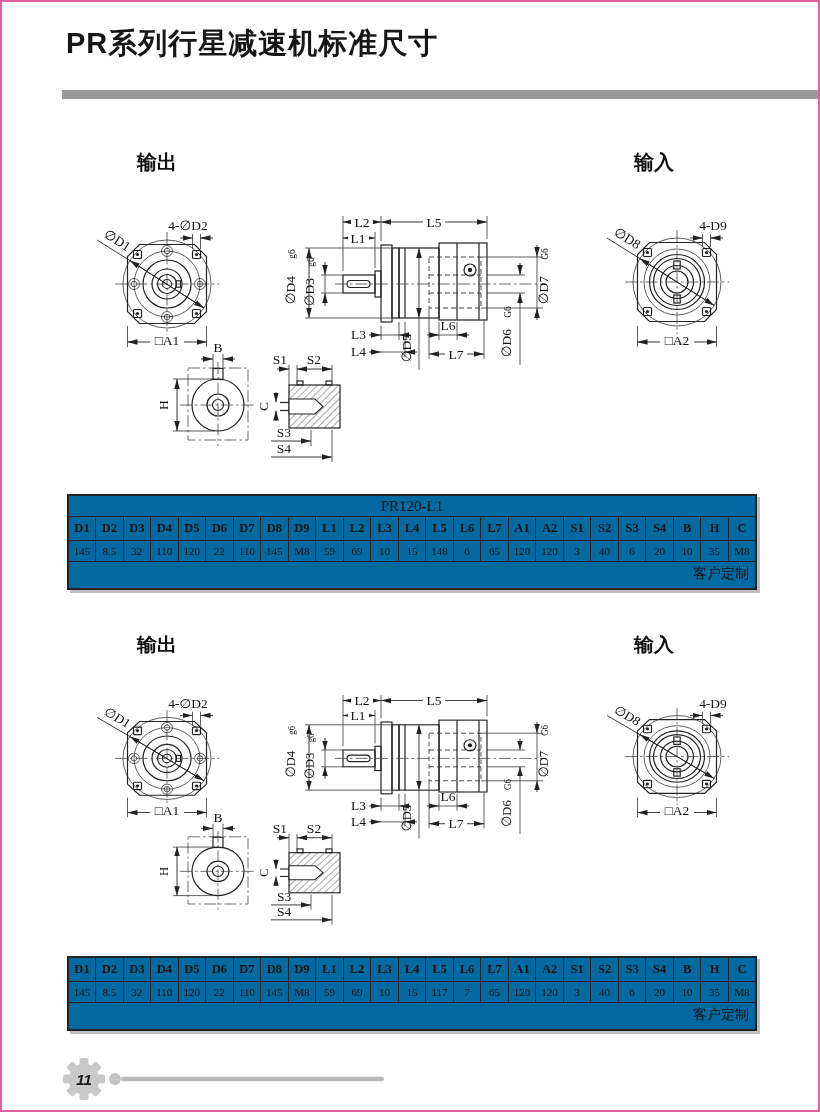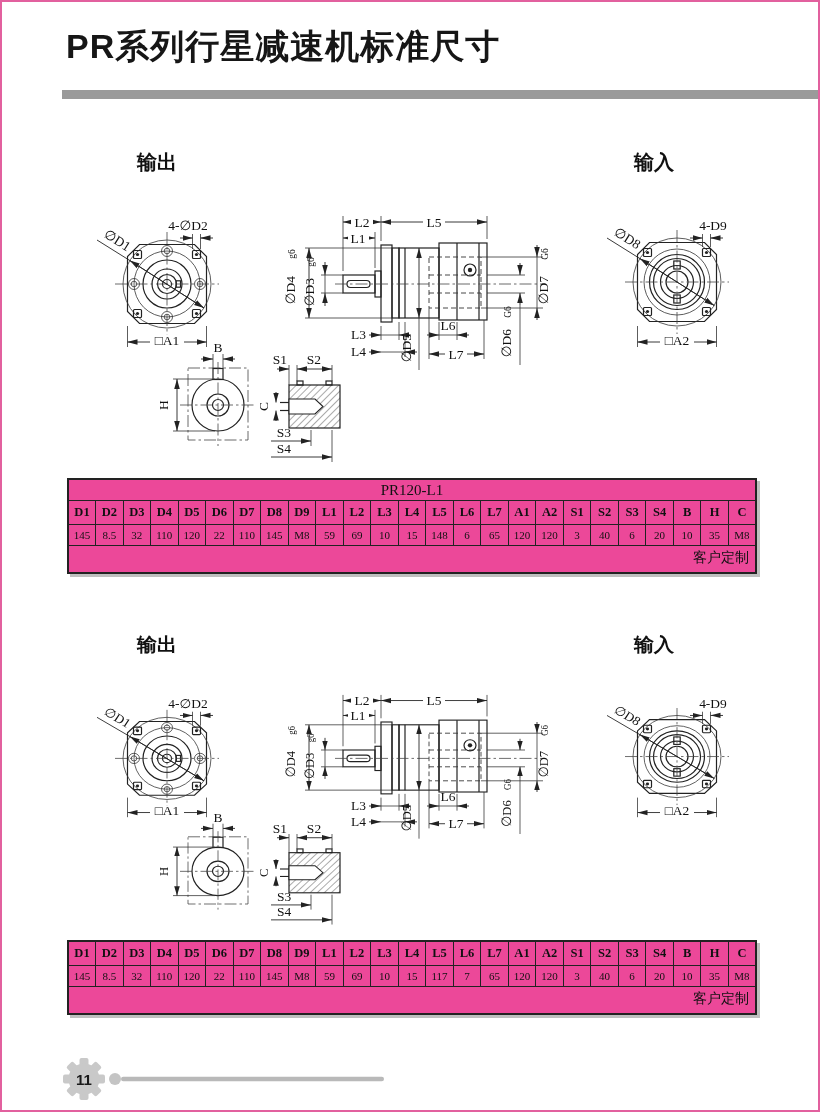"PR系列行星减速机标准尺寸" .page-title { font-size: 34px -> 29px }
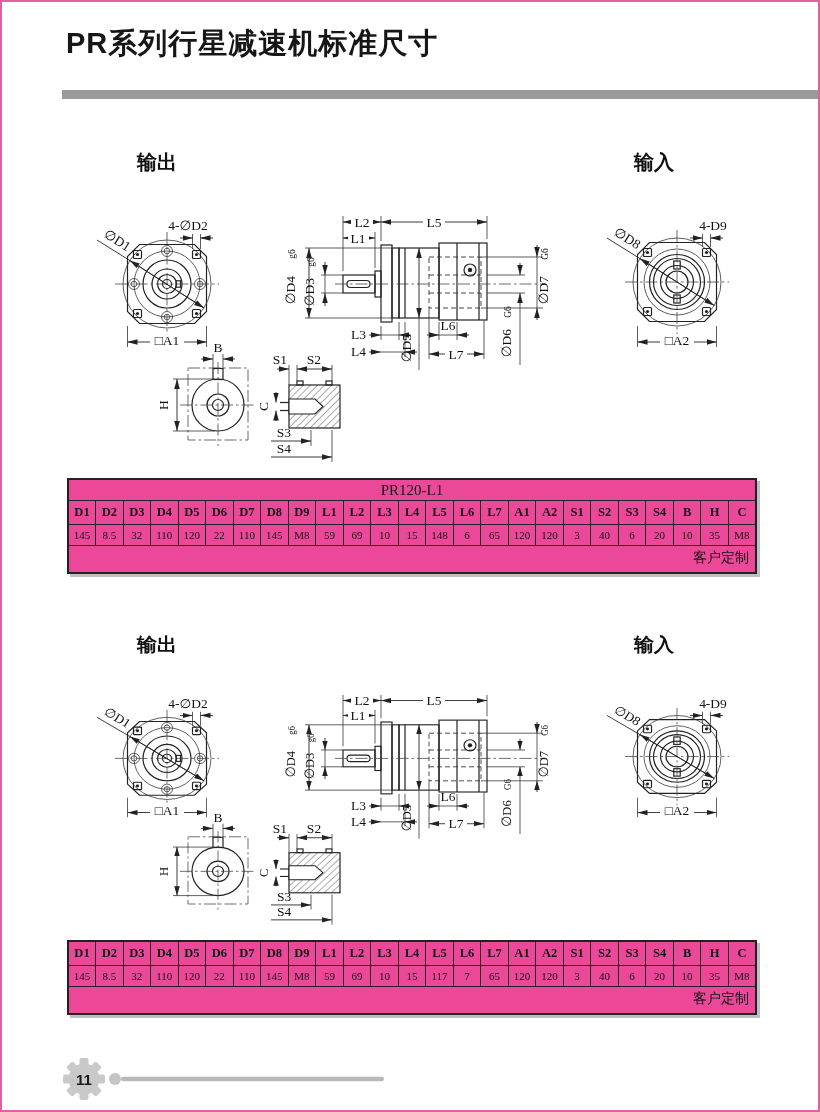"PR120-L1" .dim-table { background: #ec4899 -> #0369a1; margin-top: 8px -> 24px }
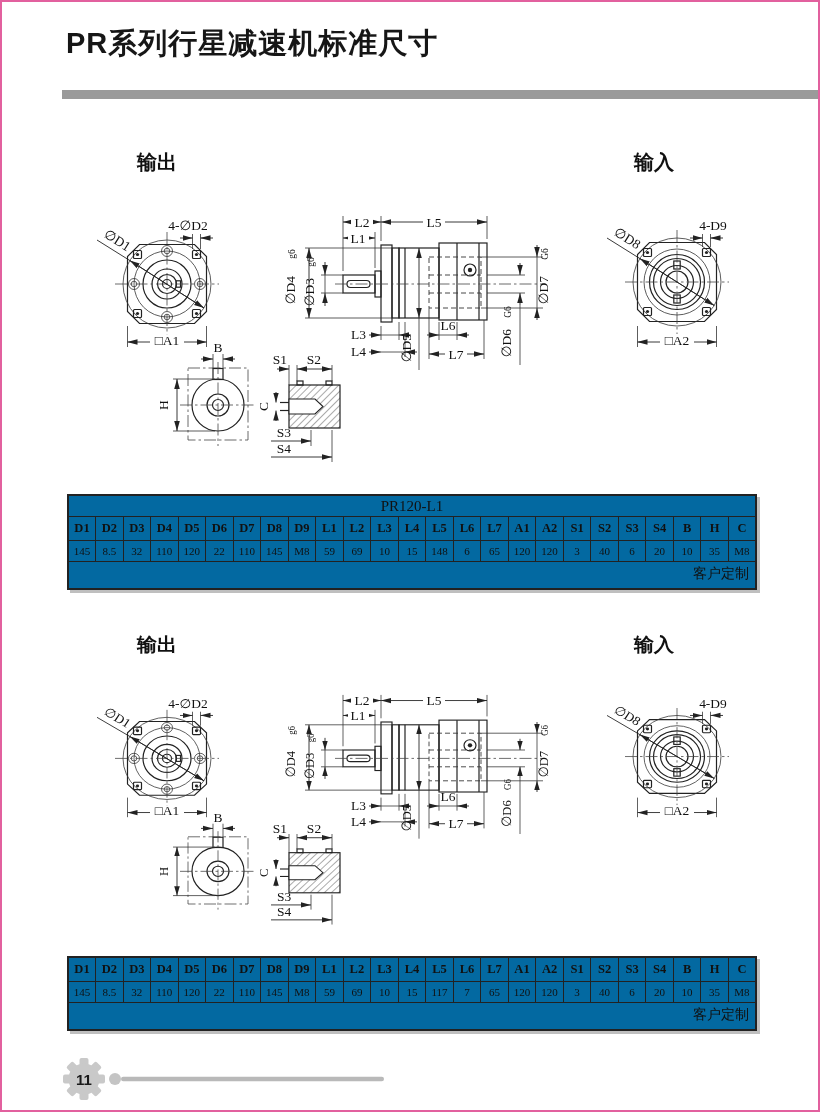"11" .page-footer { font-style: none -> italic }
